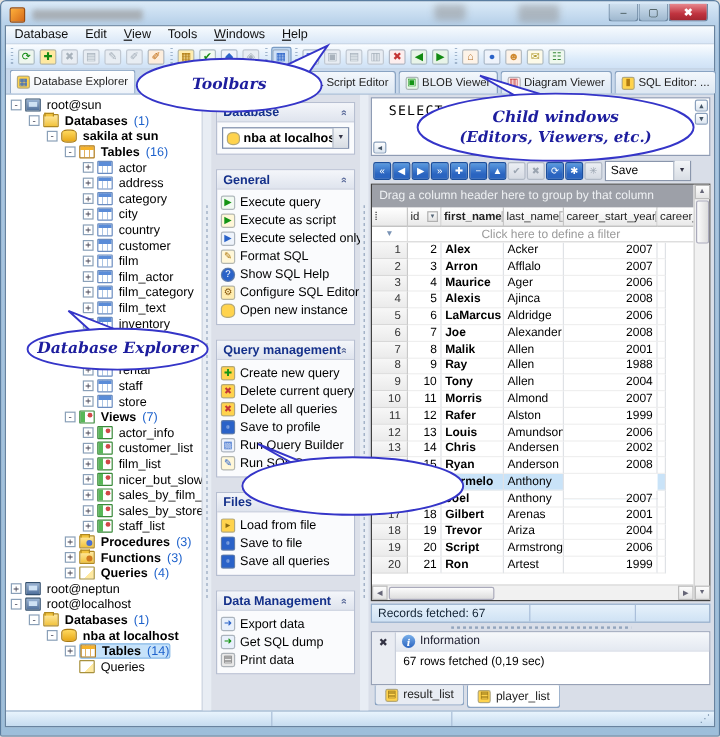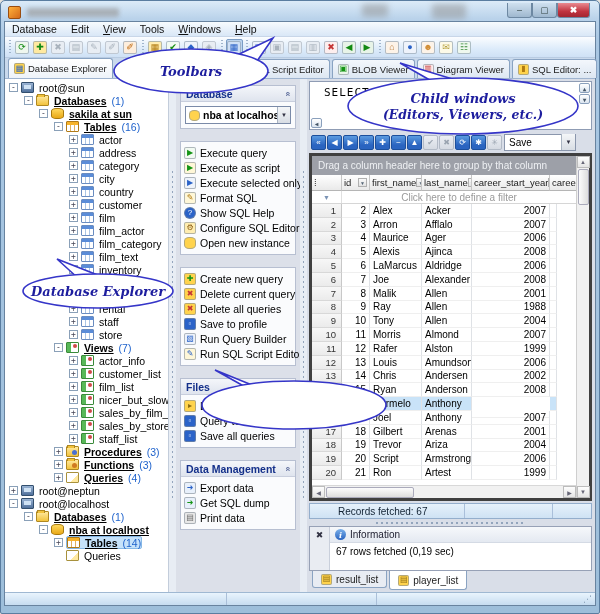"Databases" .trow.bold .lab { text-decoration: underline -> none }
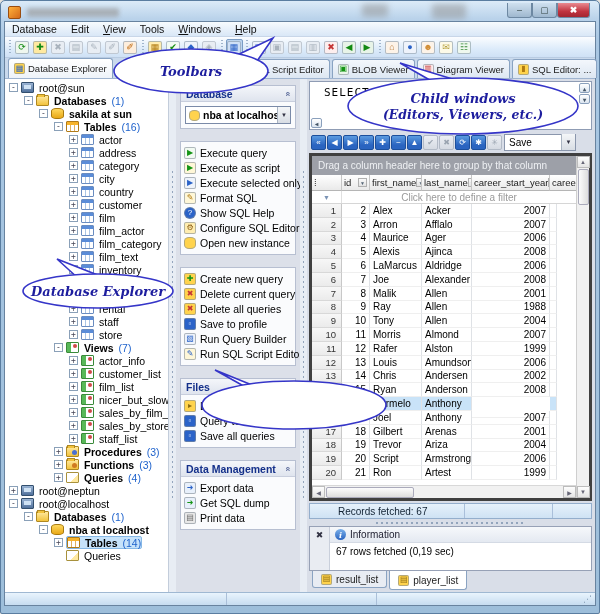"General" div.sechdr { html: none -> <div> <span>General</span> <span>«</span> </div> }
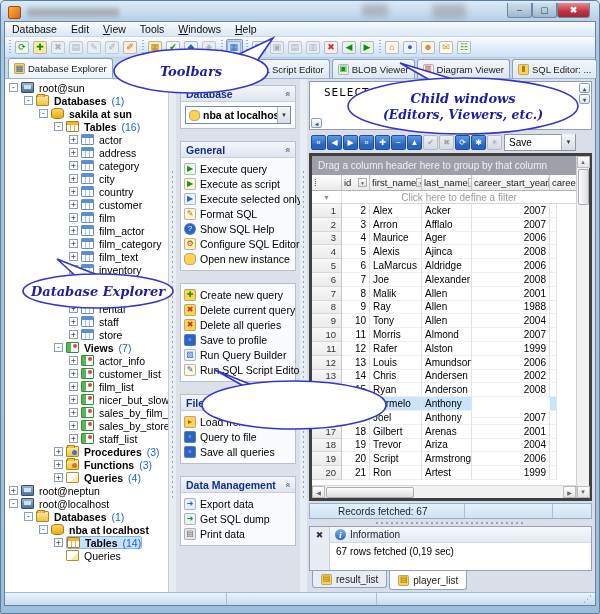"Drag a column header here" .gridwrap { border: 3px solid #404040 -> 1px solid #404040 }
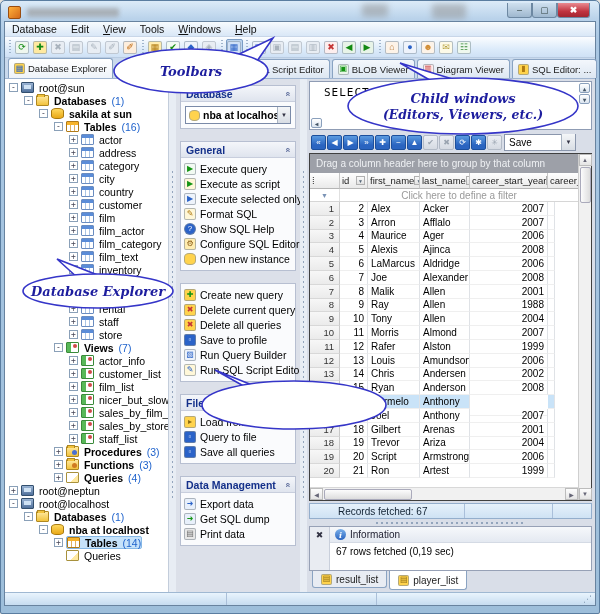"first_name" .c2 { font-weight: none -> bold }
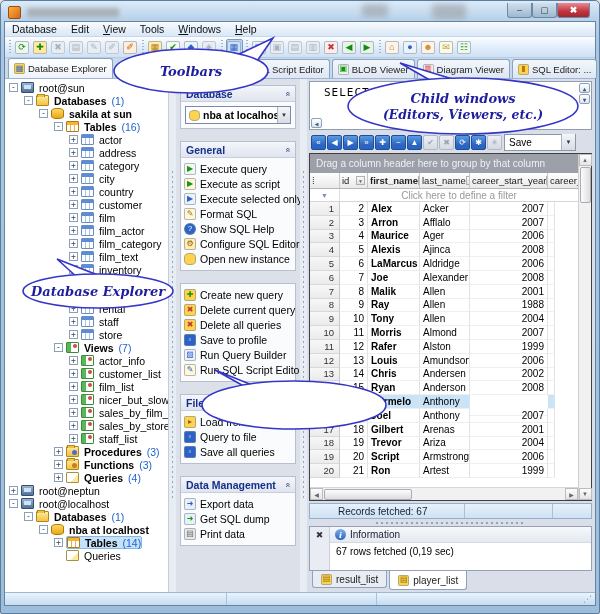"Query management" div.sechdr { html: none -> <div> <span>Query management</span> <span>«</span> </div> }
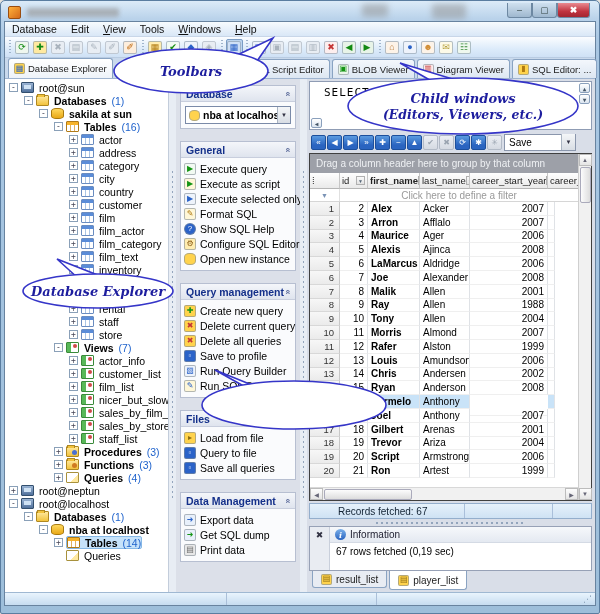"Query to file" span { text: Query -> Save }
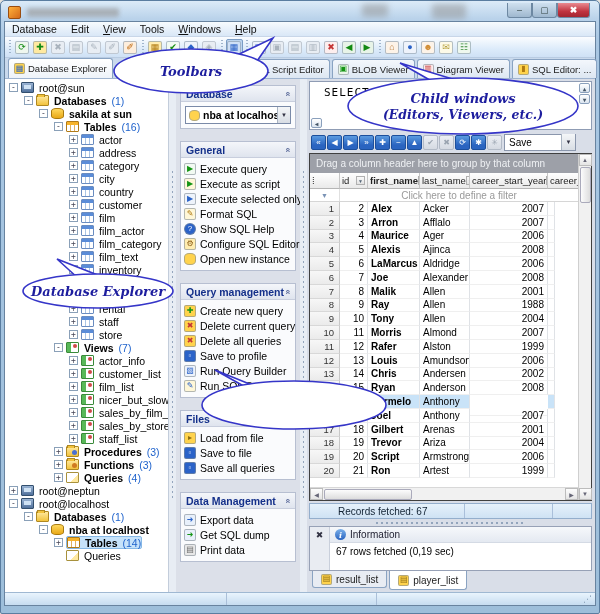"Records fetched: 67" .recordsbar .seg:nth-child(1) { margin-left: 23px -> none }
